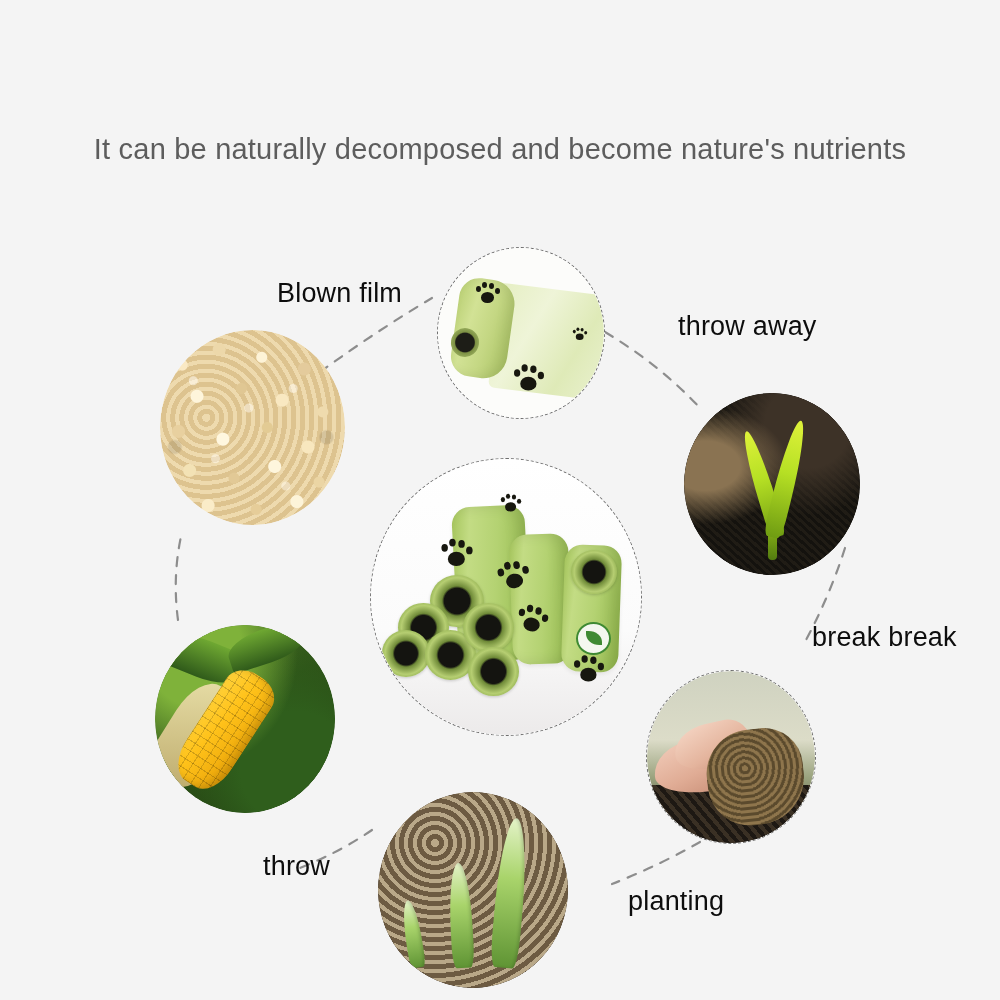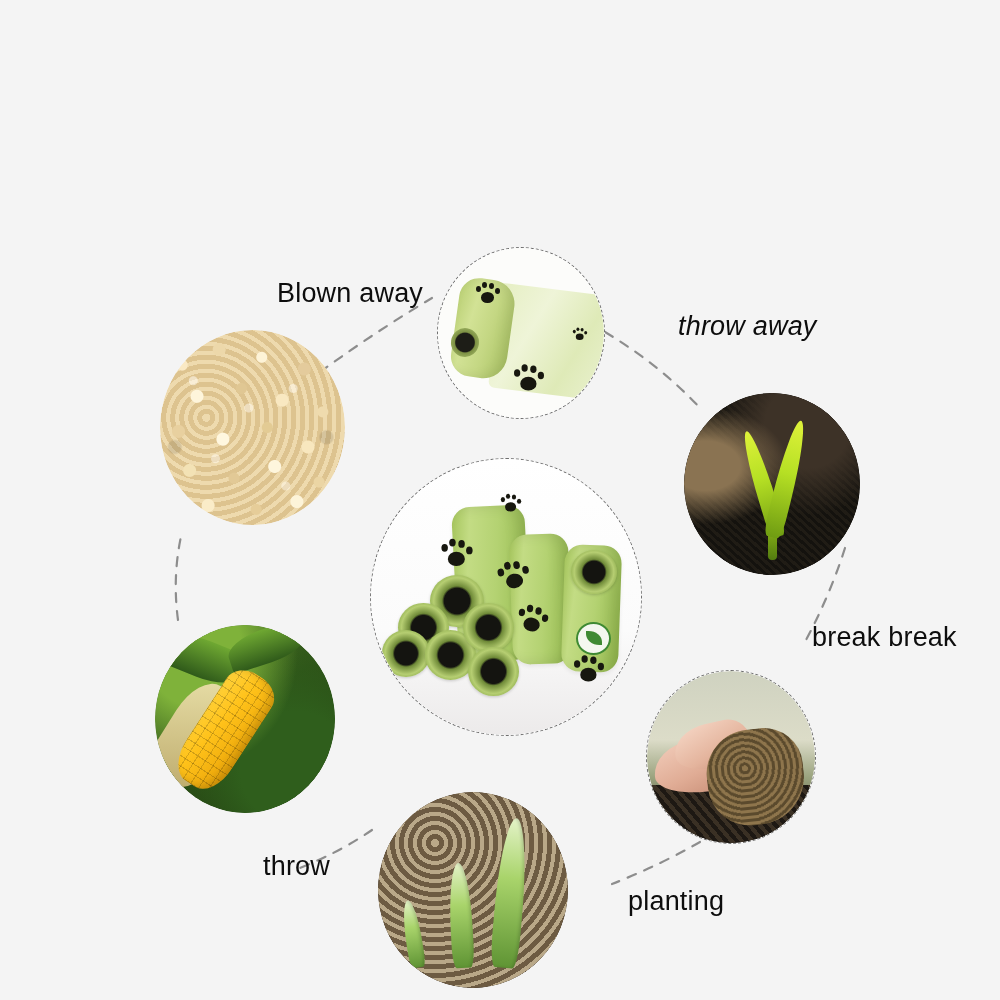"It can be naturally decomposed" div.page-subtitle { html: none -> <div>It can be naturally decomposed and become nature's nutrients</div> }
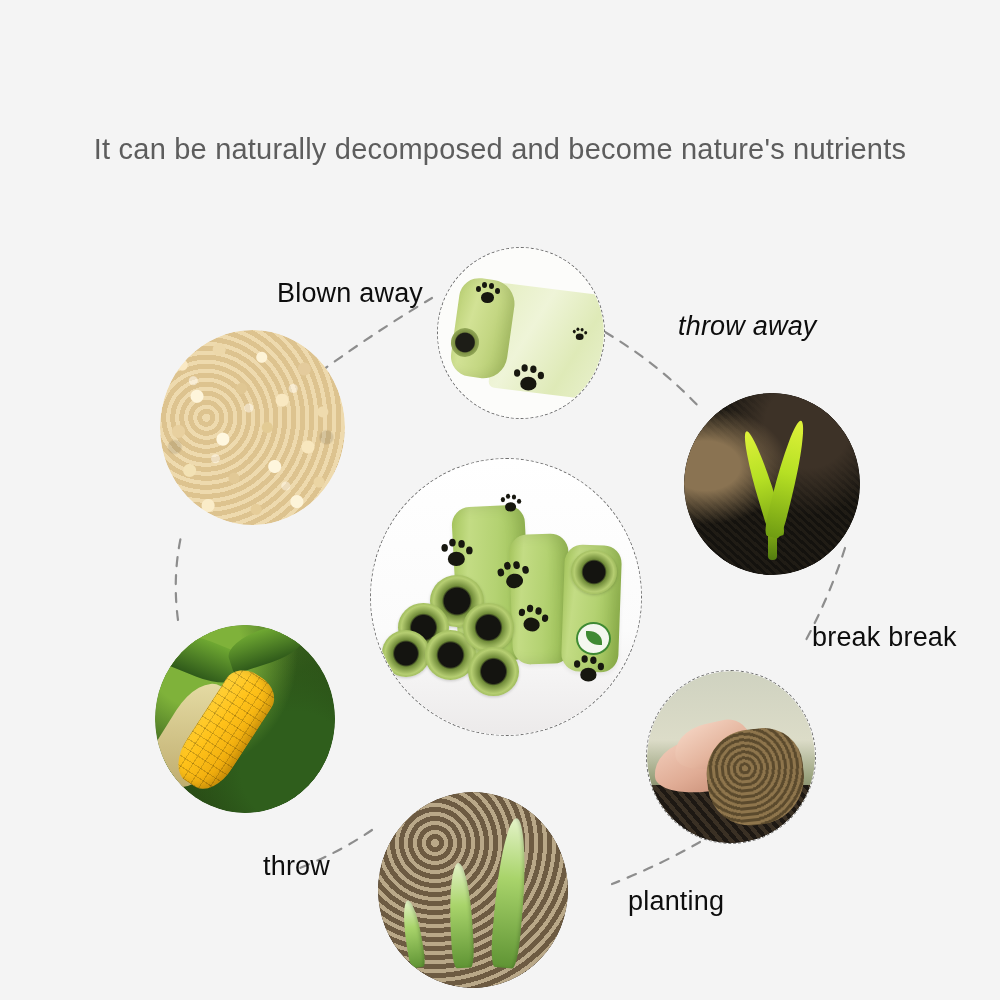"Blown away" div.node-label { text: away -> film }
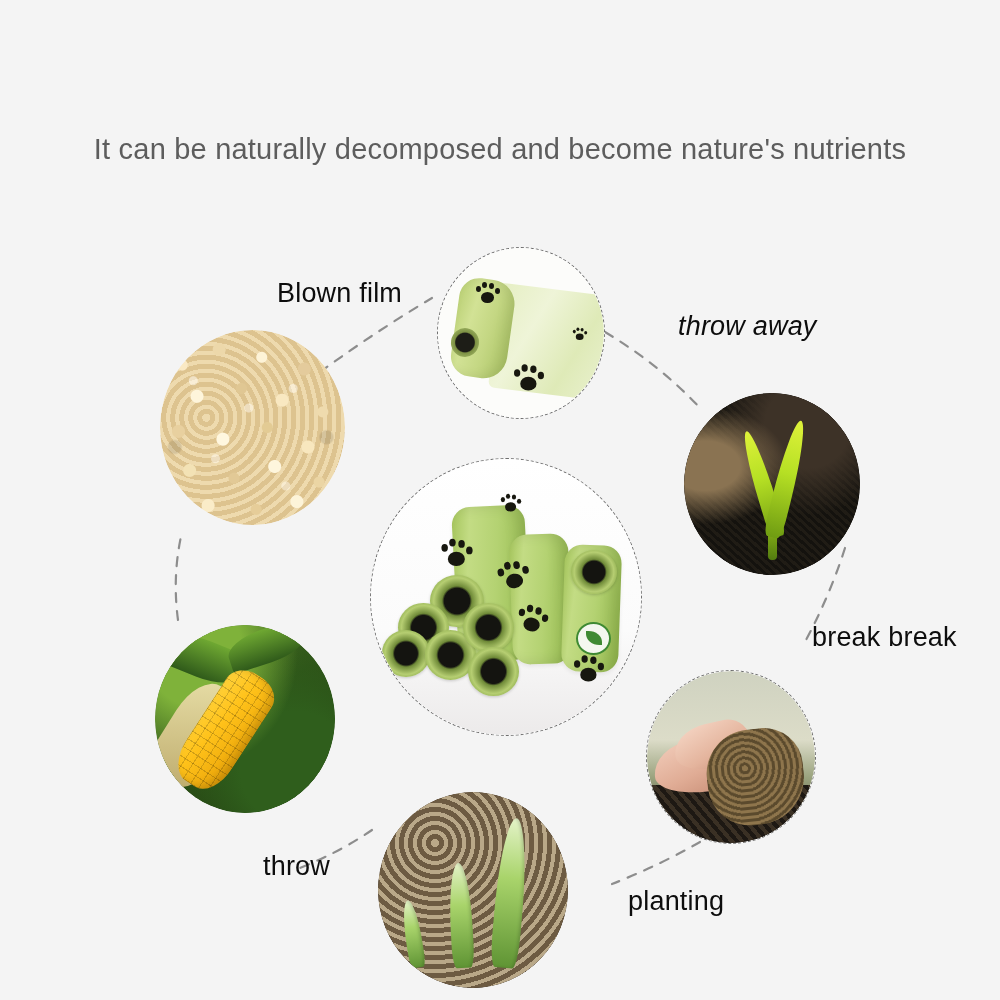"throw away" div.node-label { font-style: italic -> none }
